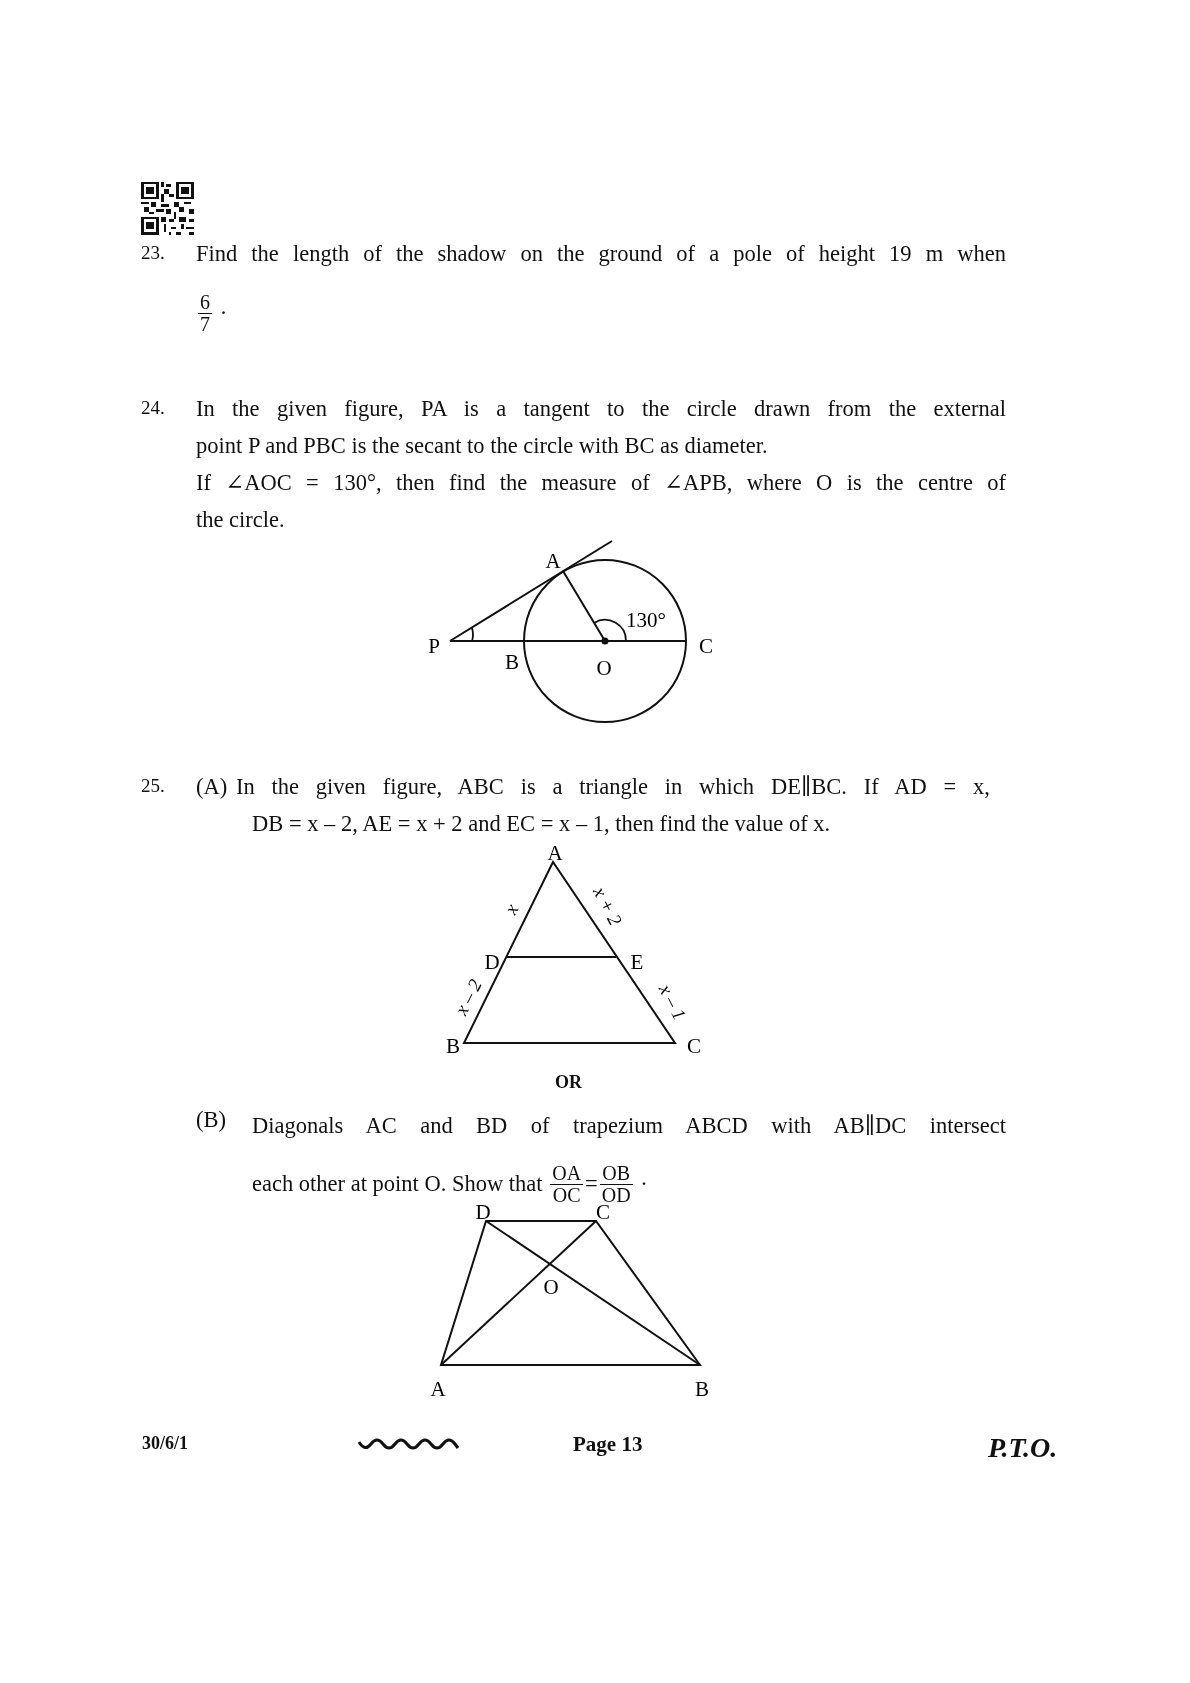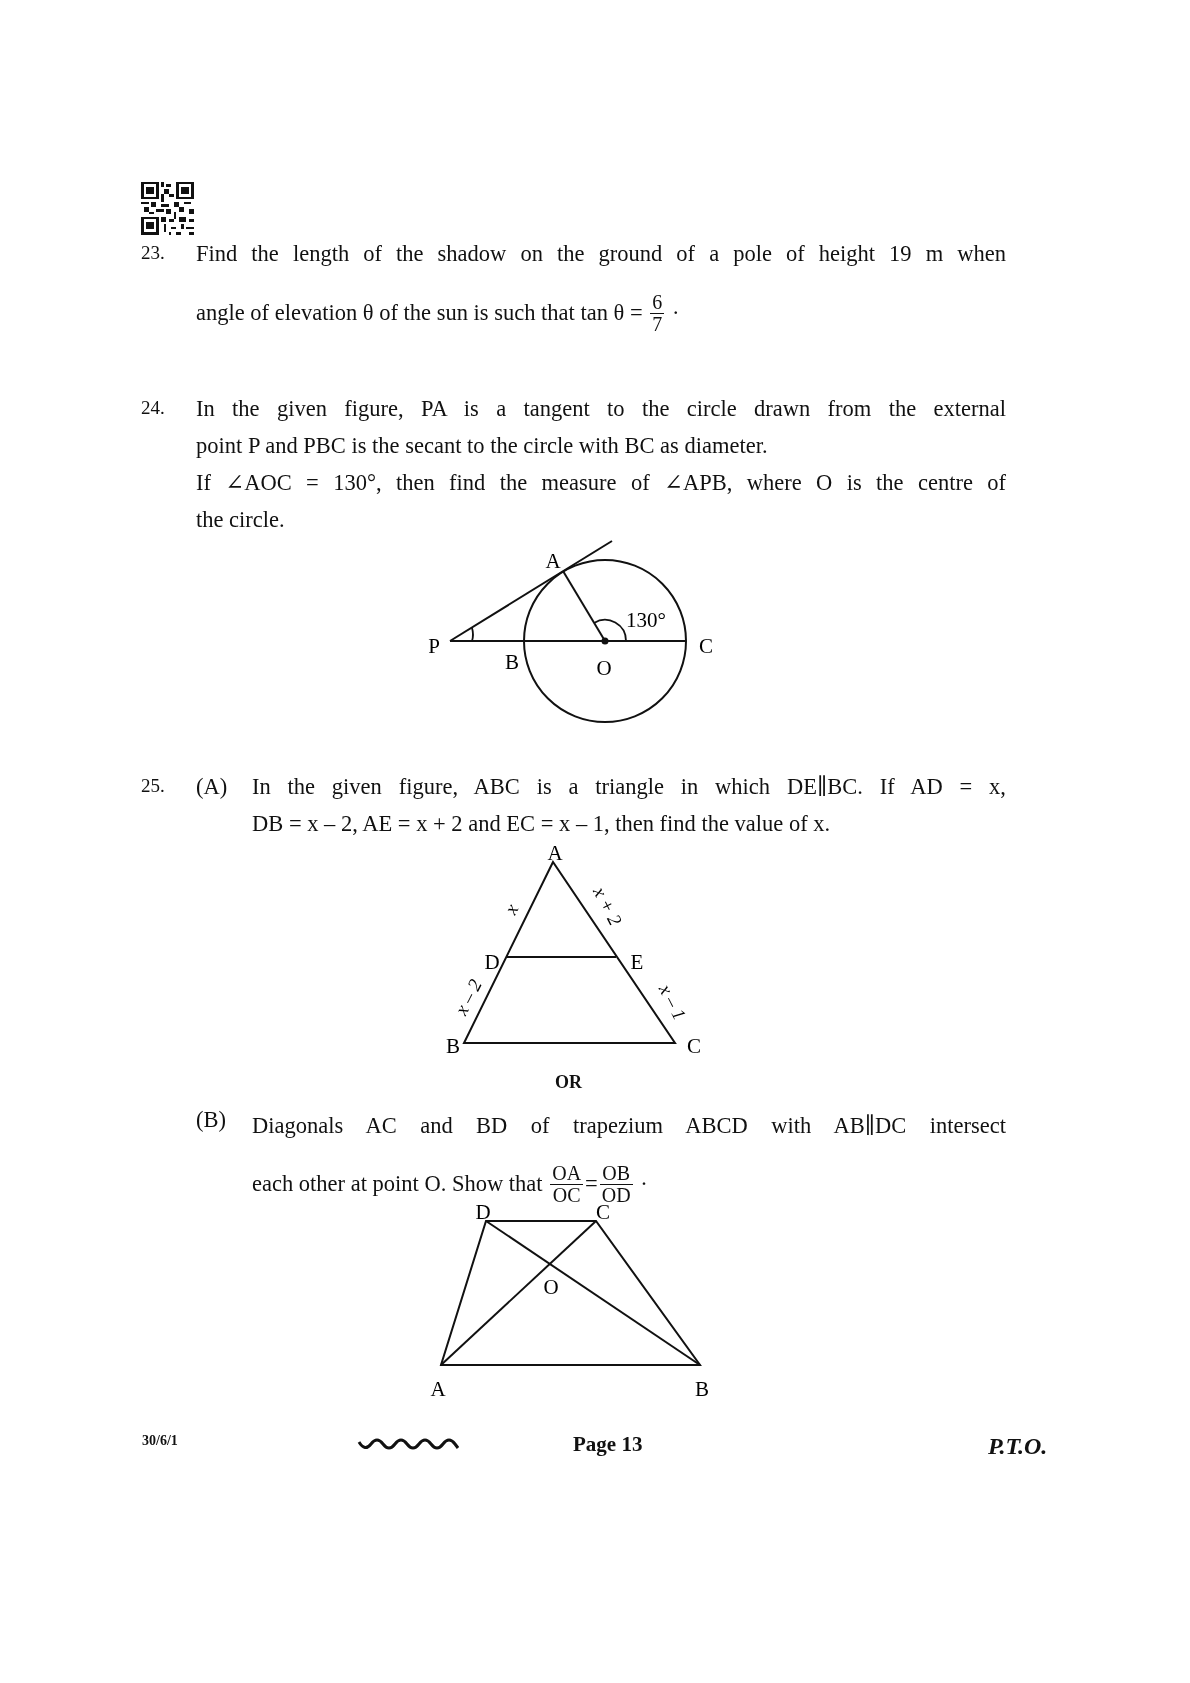"angle of elevation θ of" span { html: <span>angle of elevation θ of the sun is such that tan θ =</span> -> none }
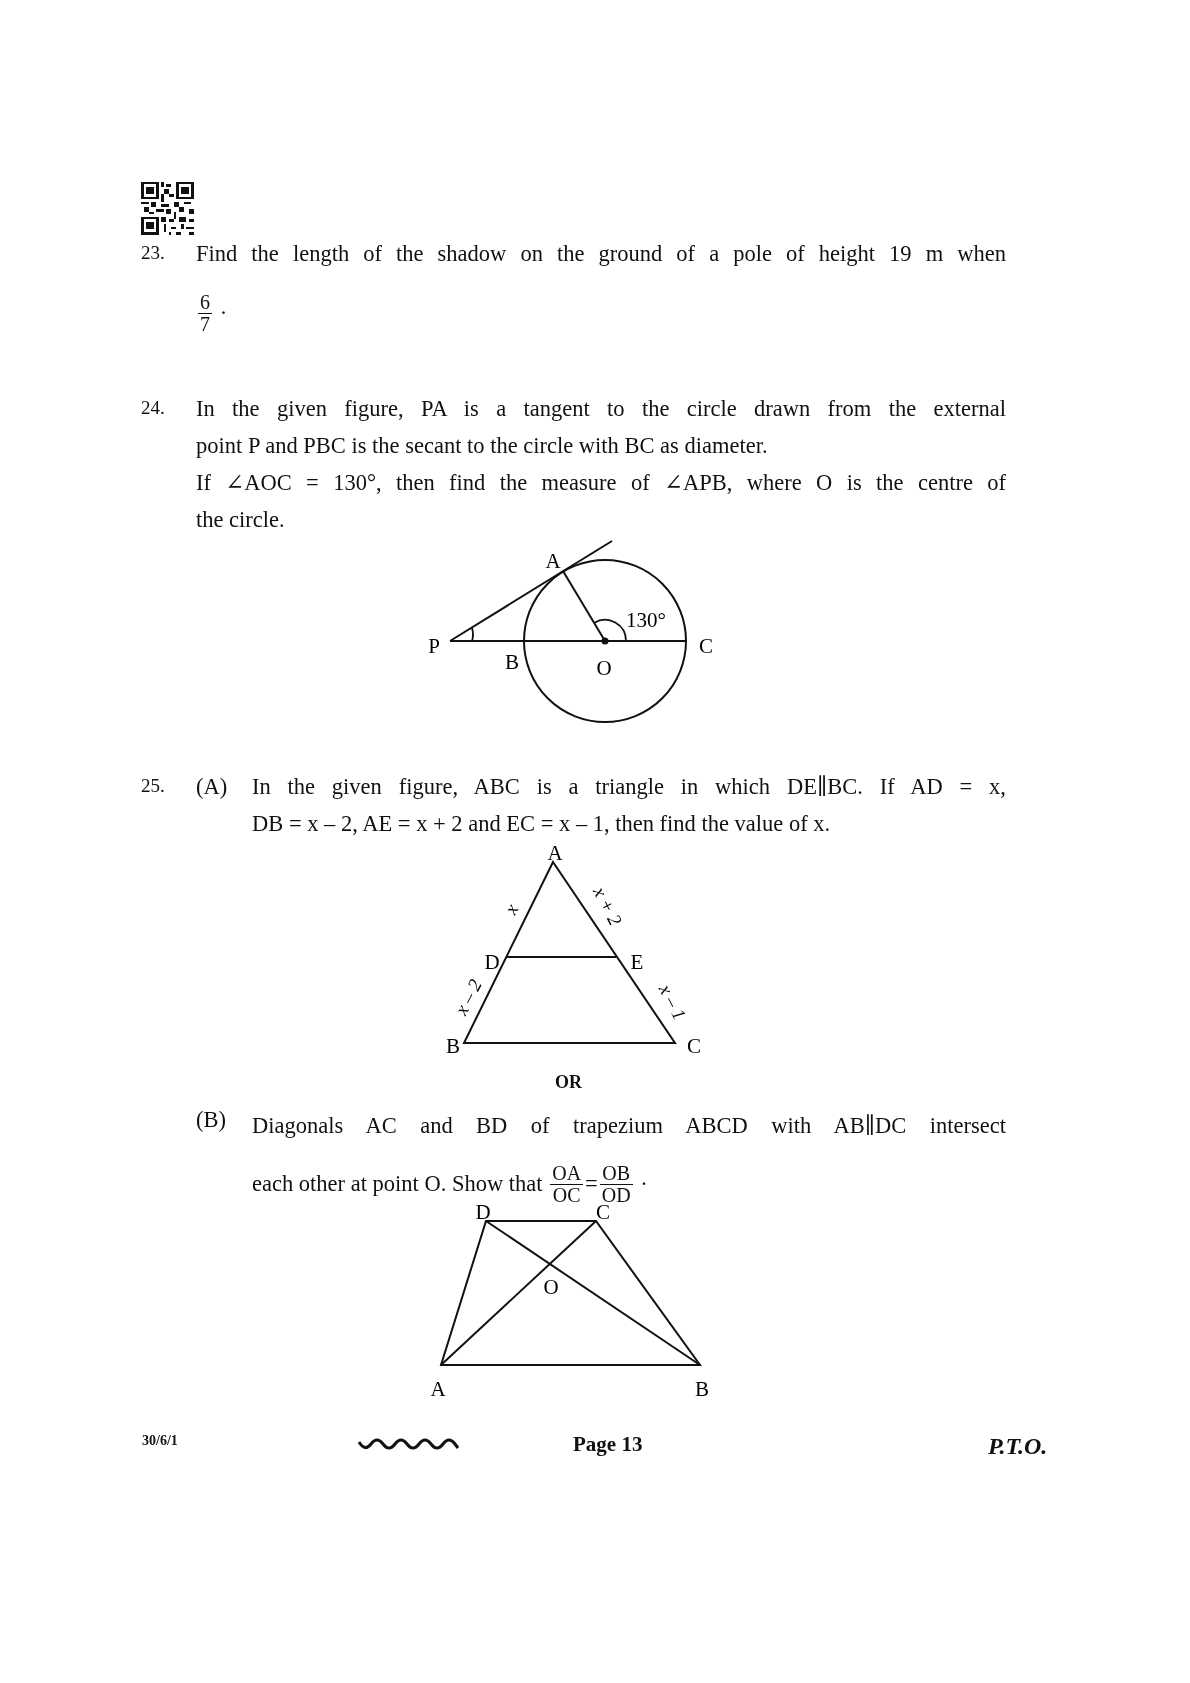"In the given figure, ABC" div.abs { left: 252px -> 236px }
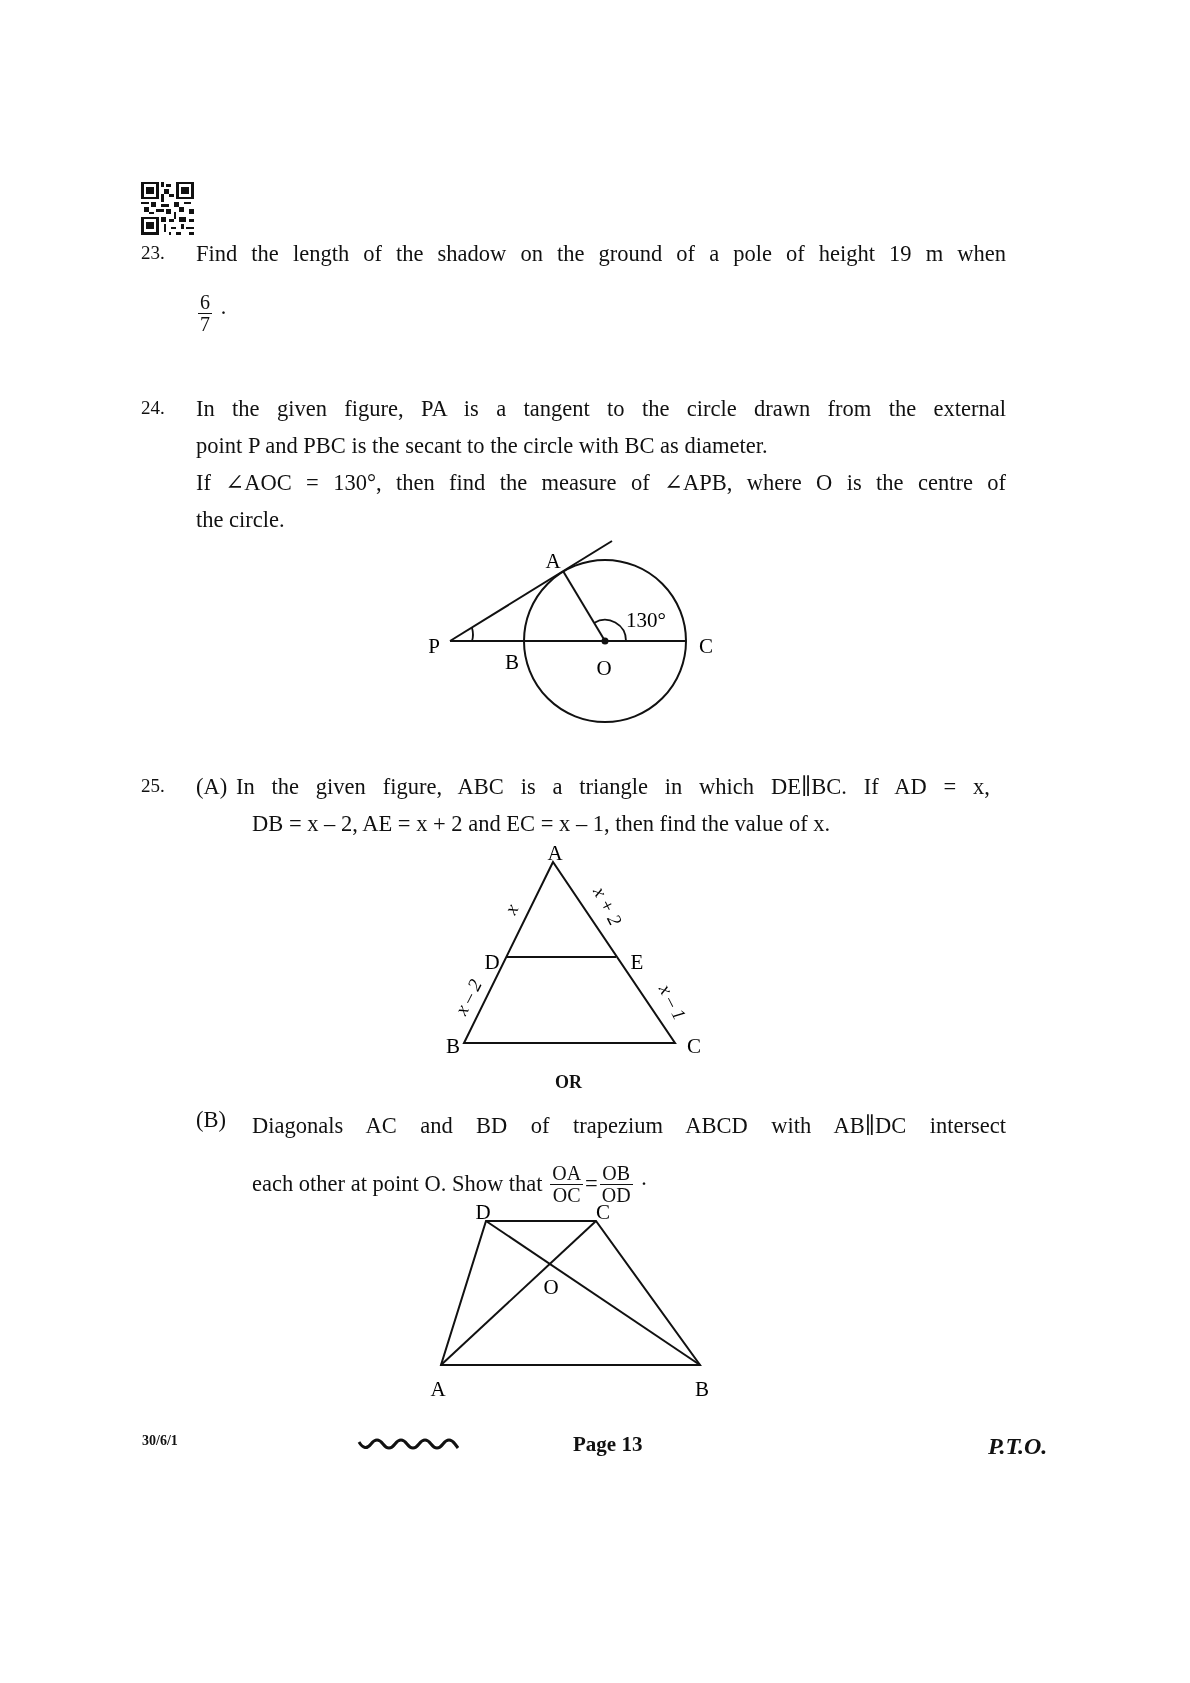"30/6/1" span.abs { font-size: 14px -> 18px }
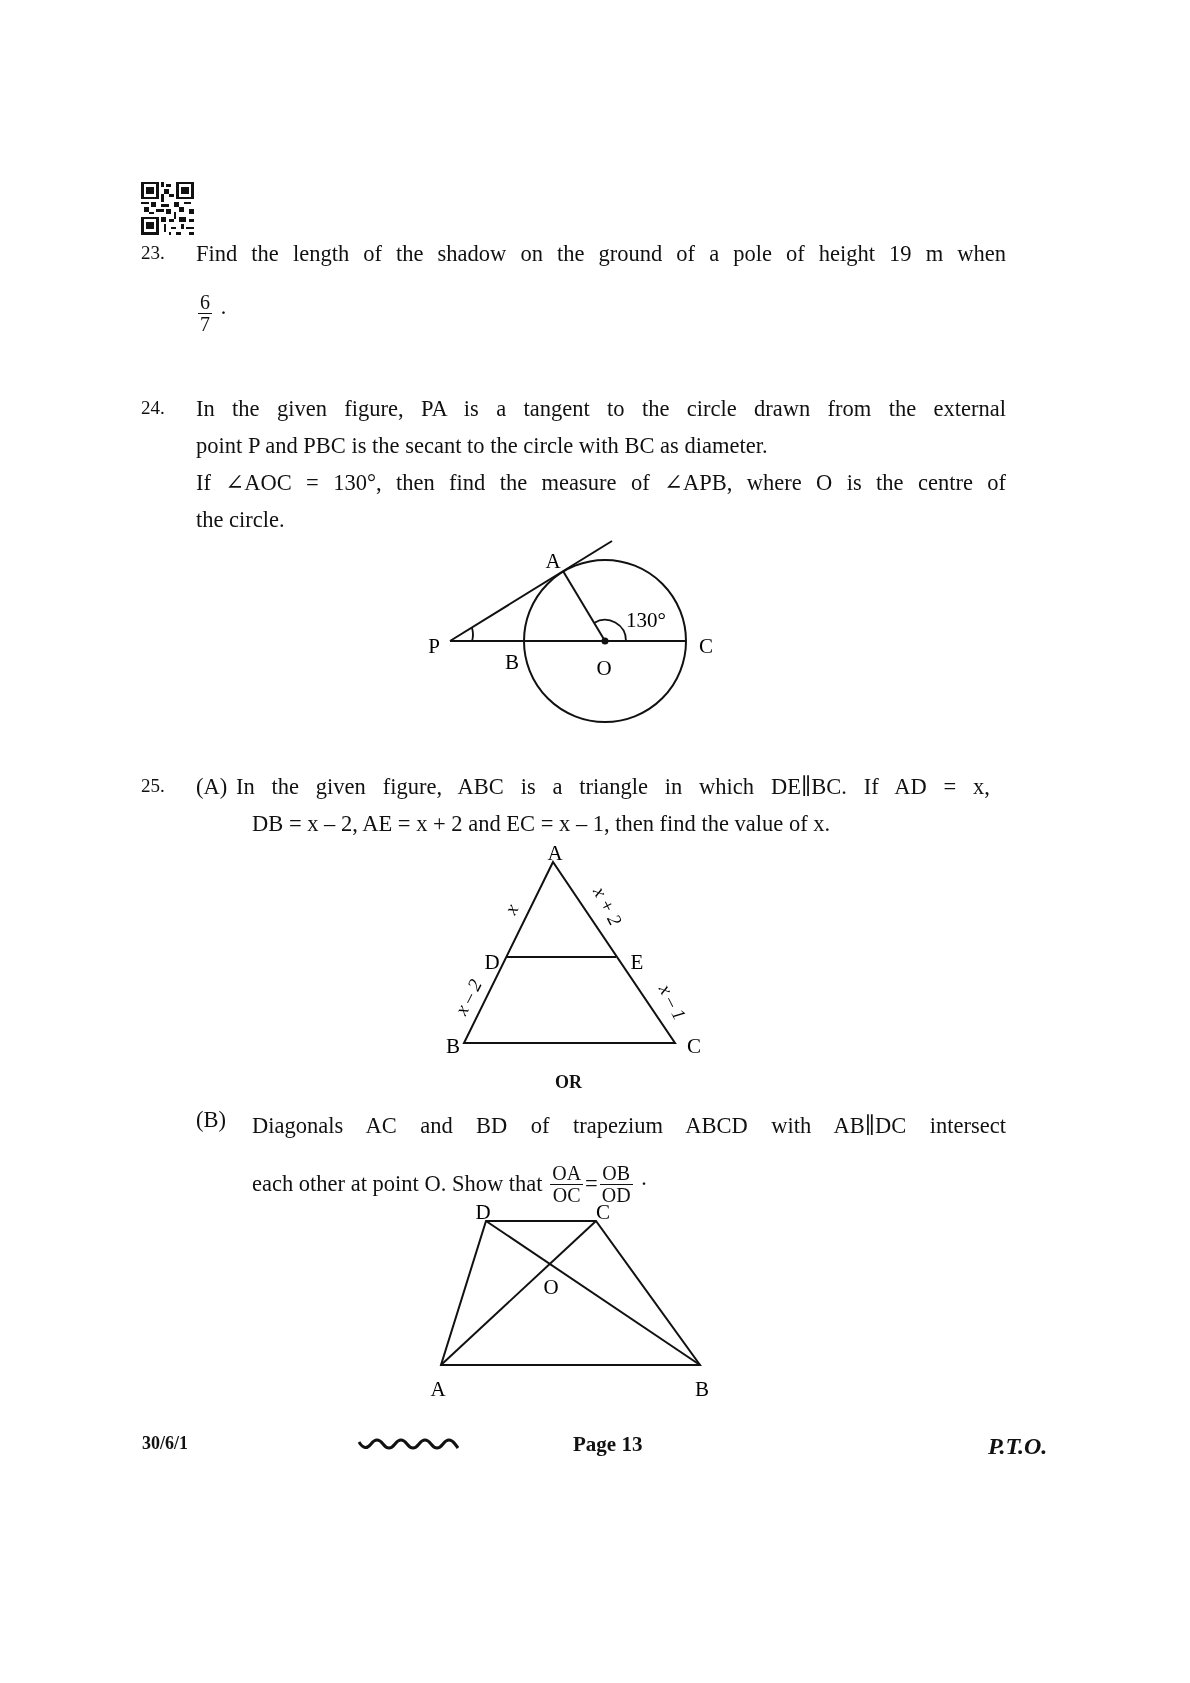"P.T.O." span.abs { font-size: 24px -> 28px }
